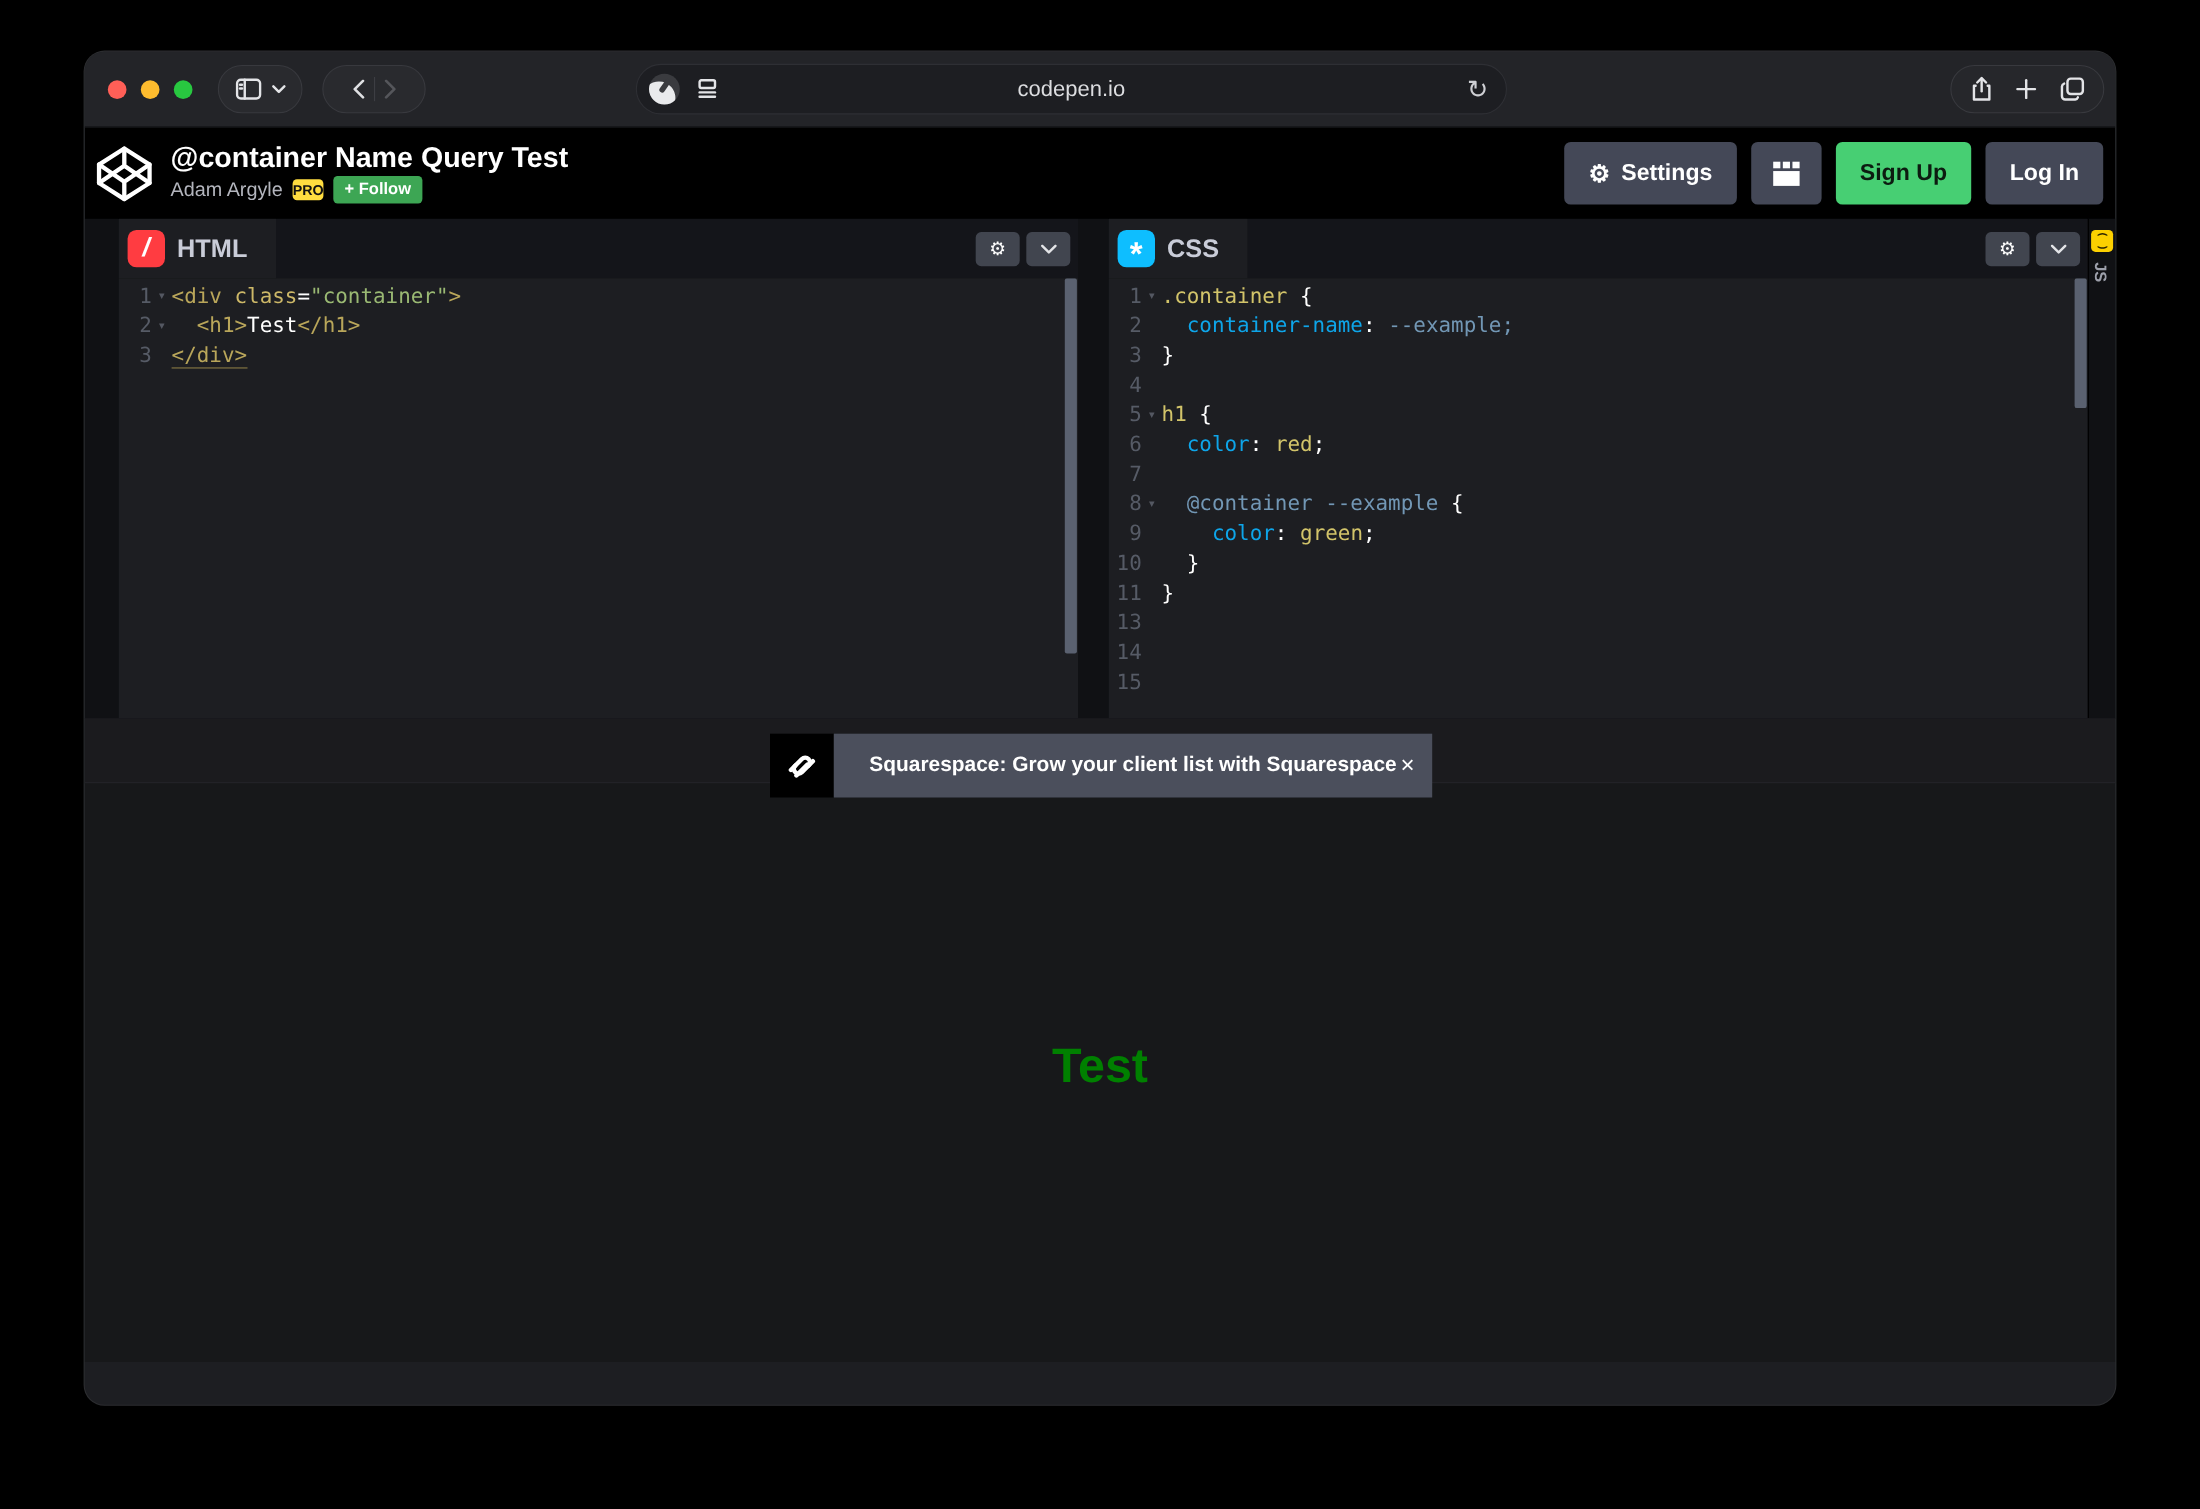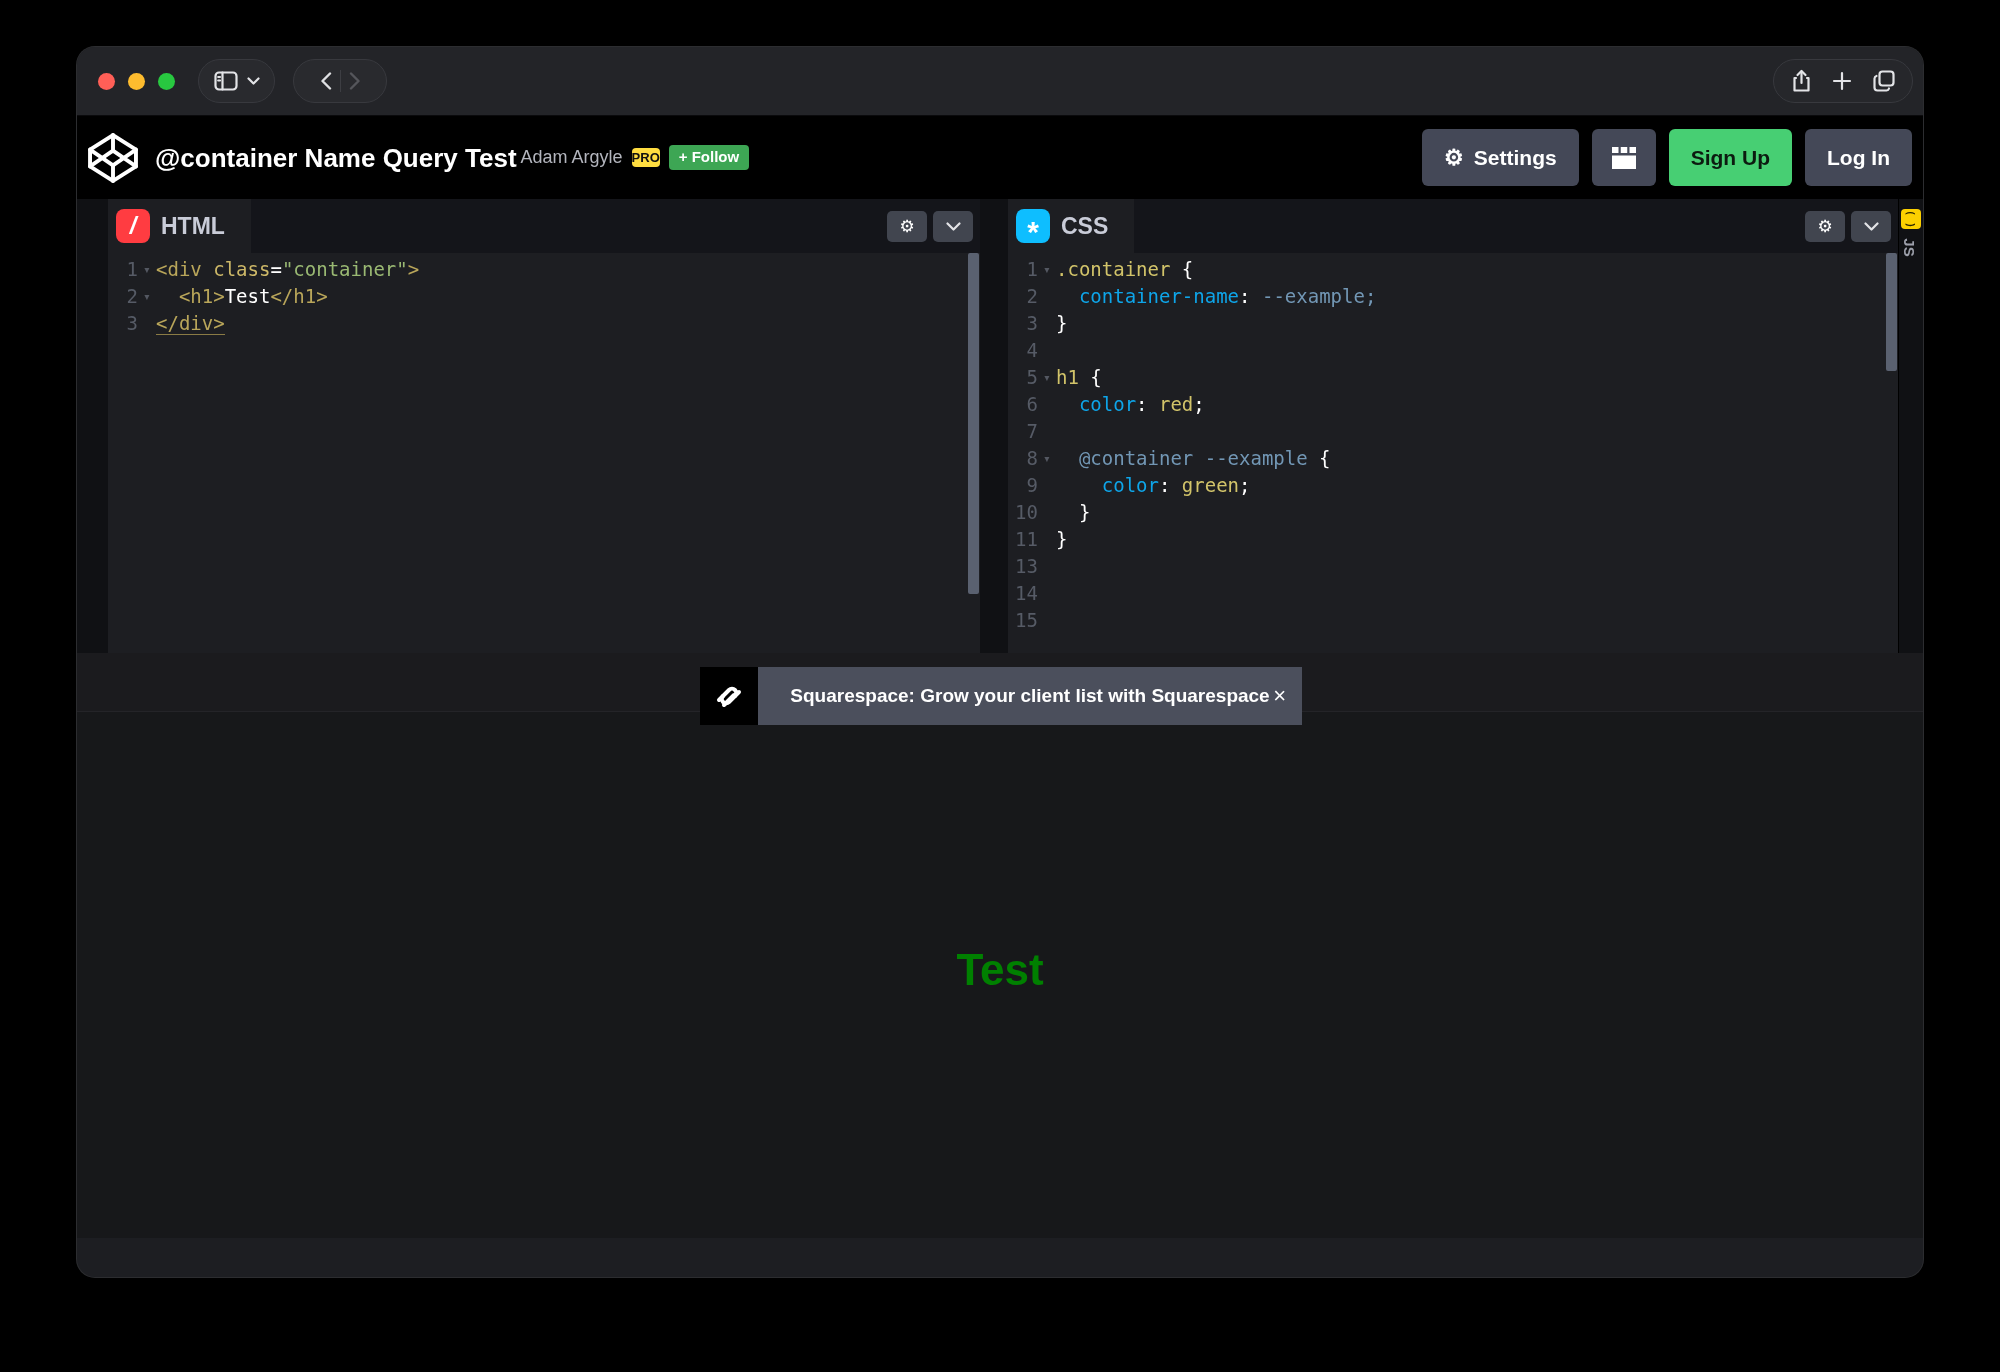"codepen.io" div.urlbar { html: none -> <div> <span></span> <svg> <rect></rect> <line></line> <line></line> </svg> <span>codepen.io</span> <span>↻</span> </div> }
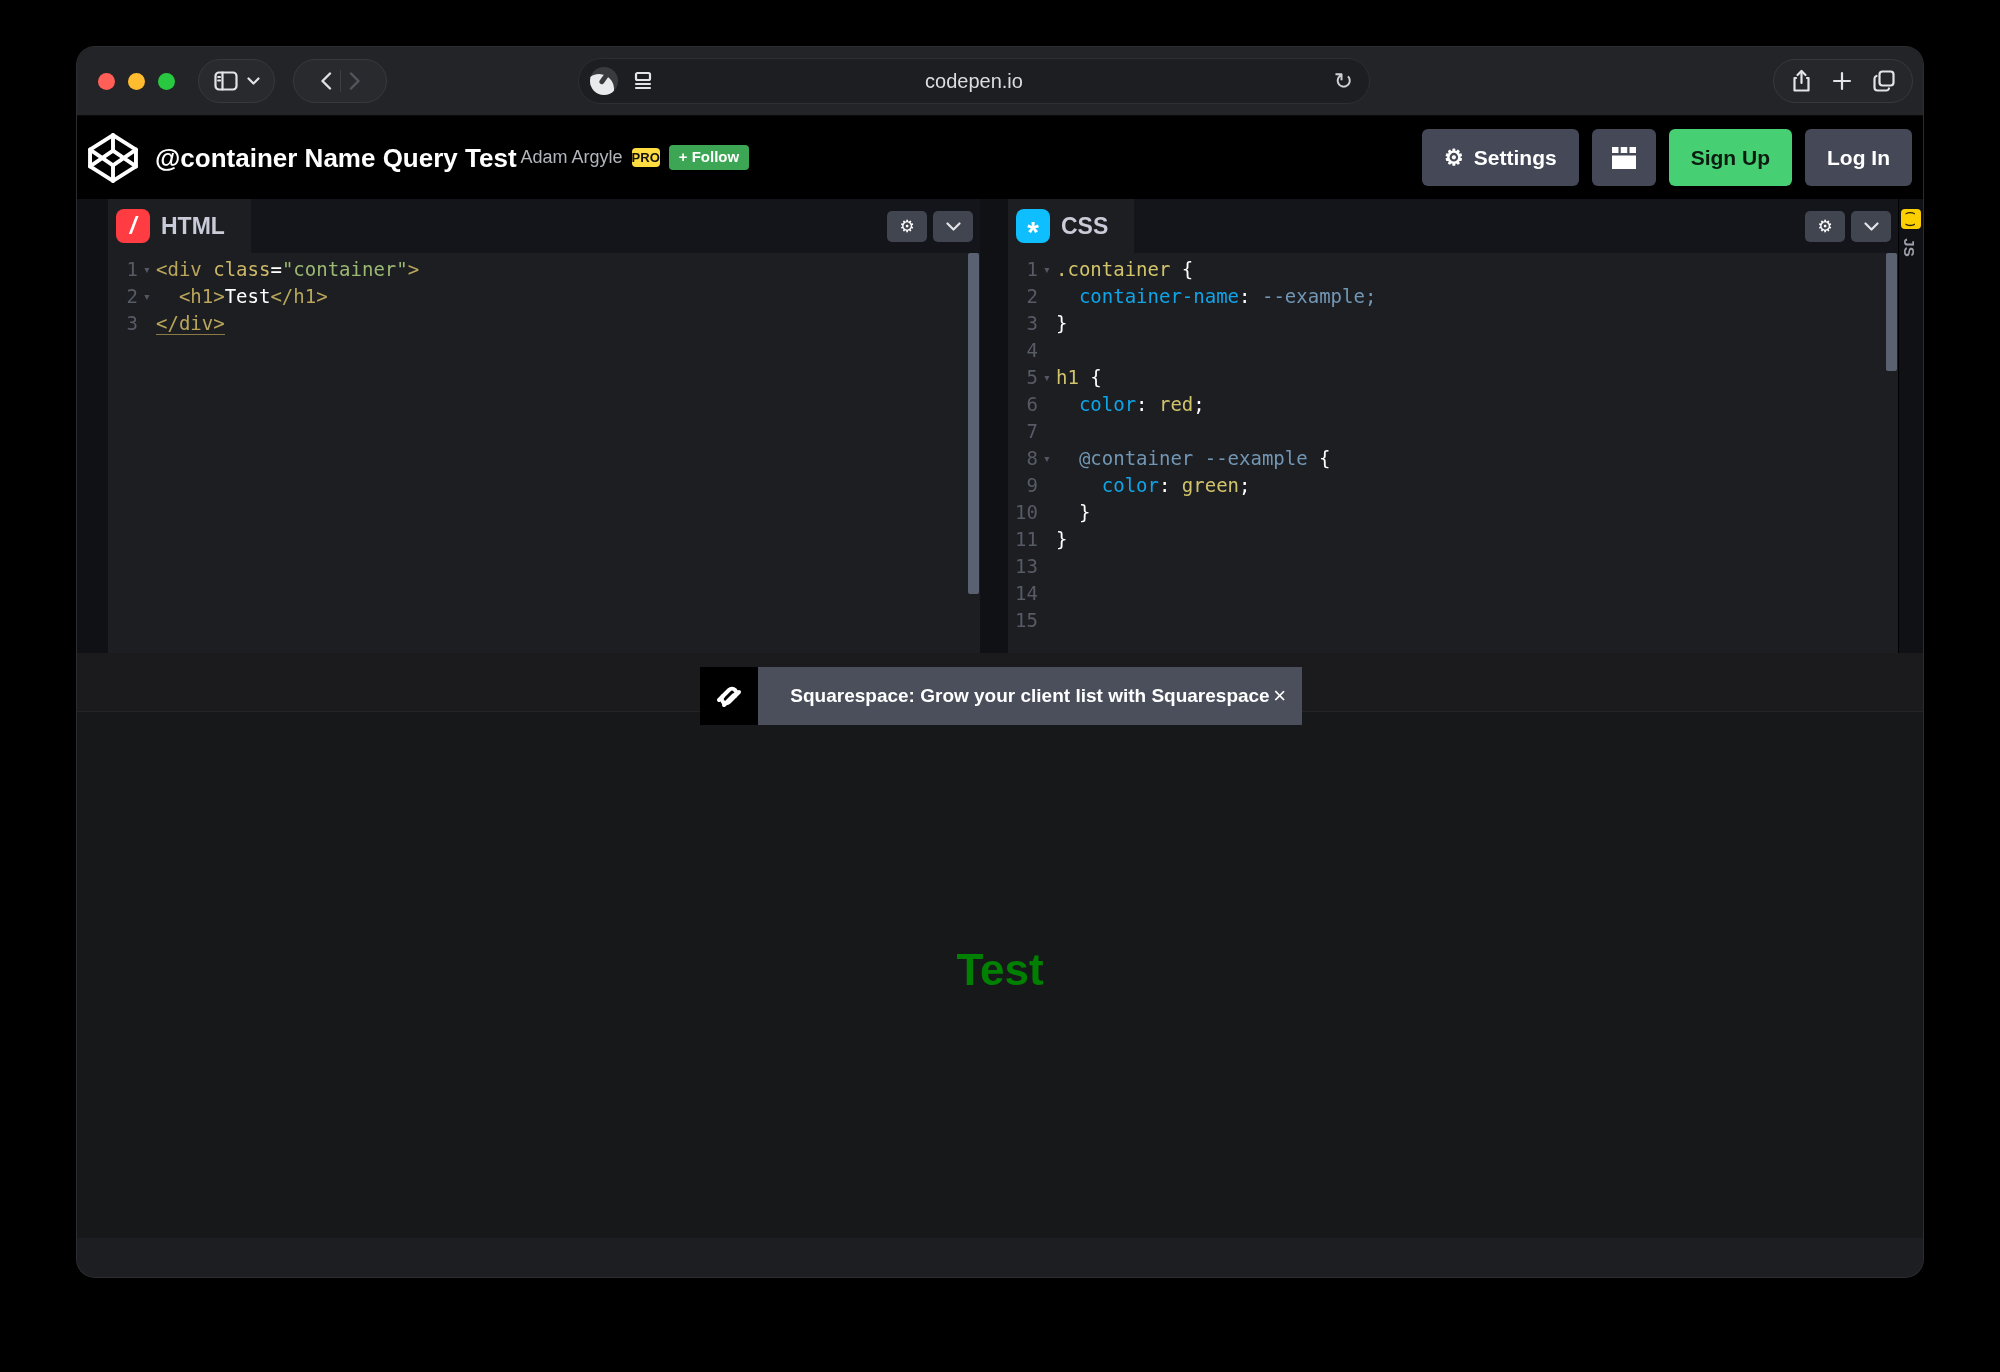"@container Name Query Test" .title-block { flex-direction: none -> column }
